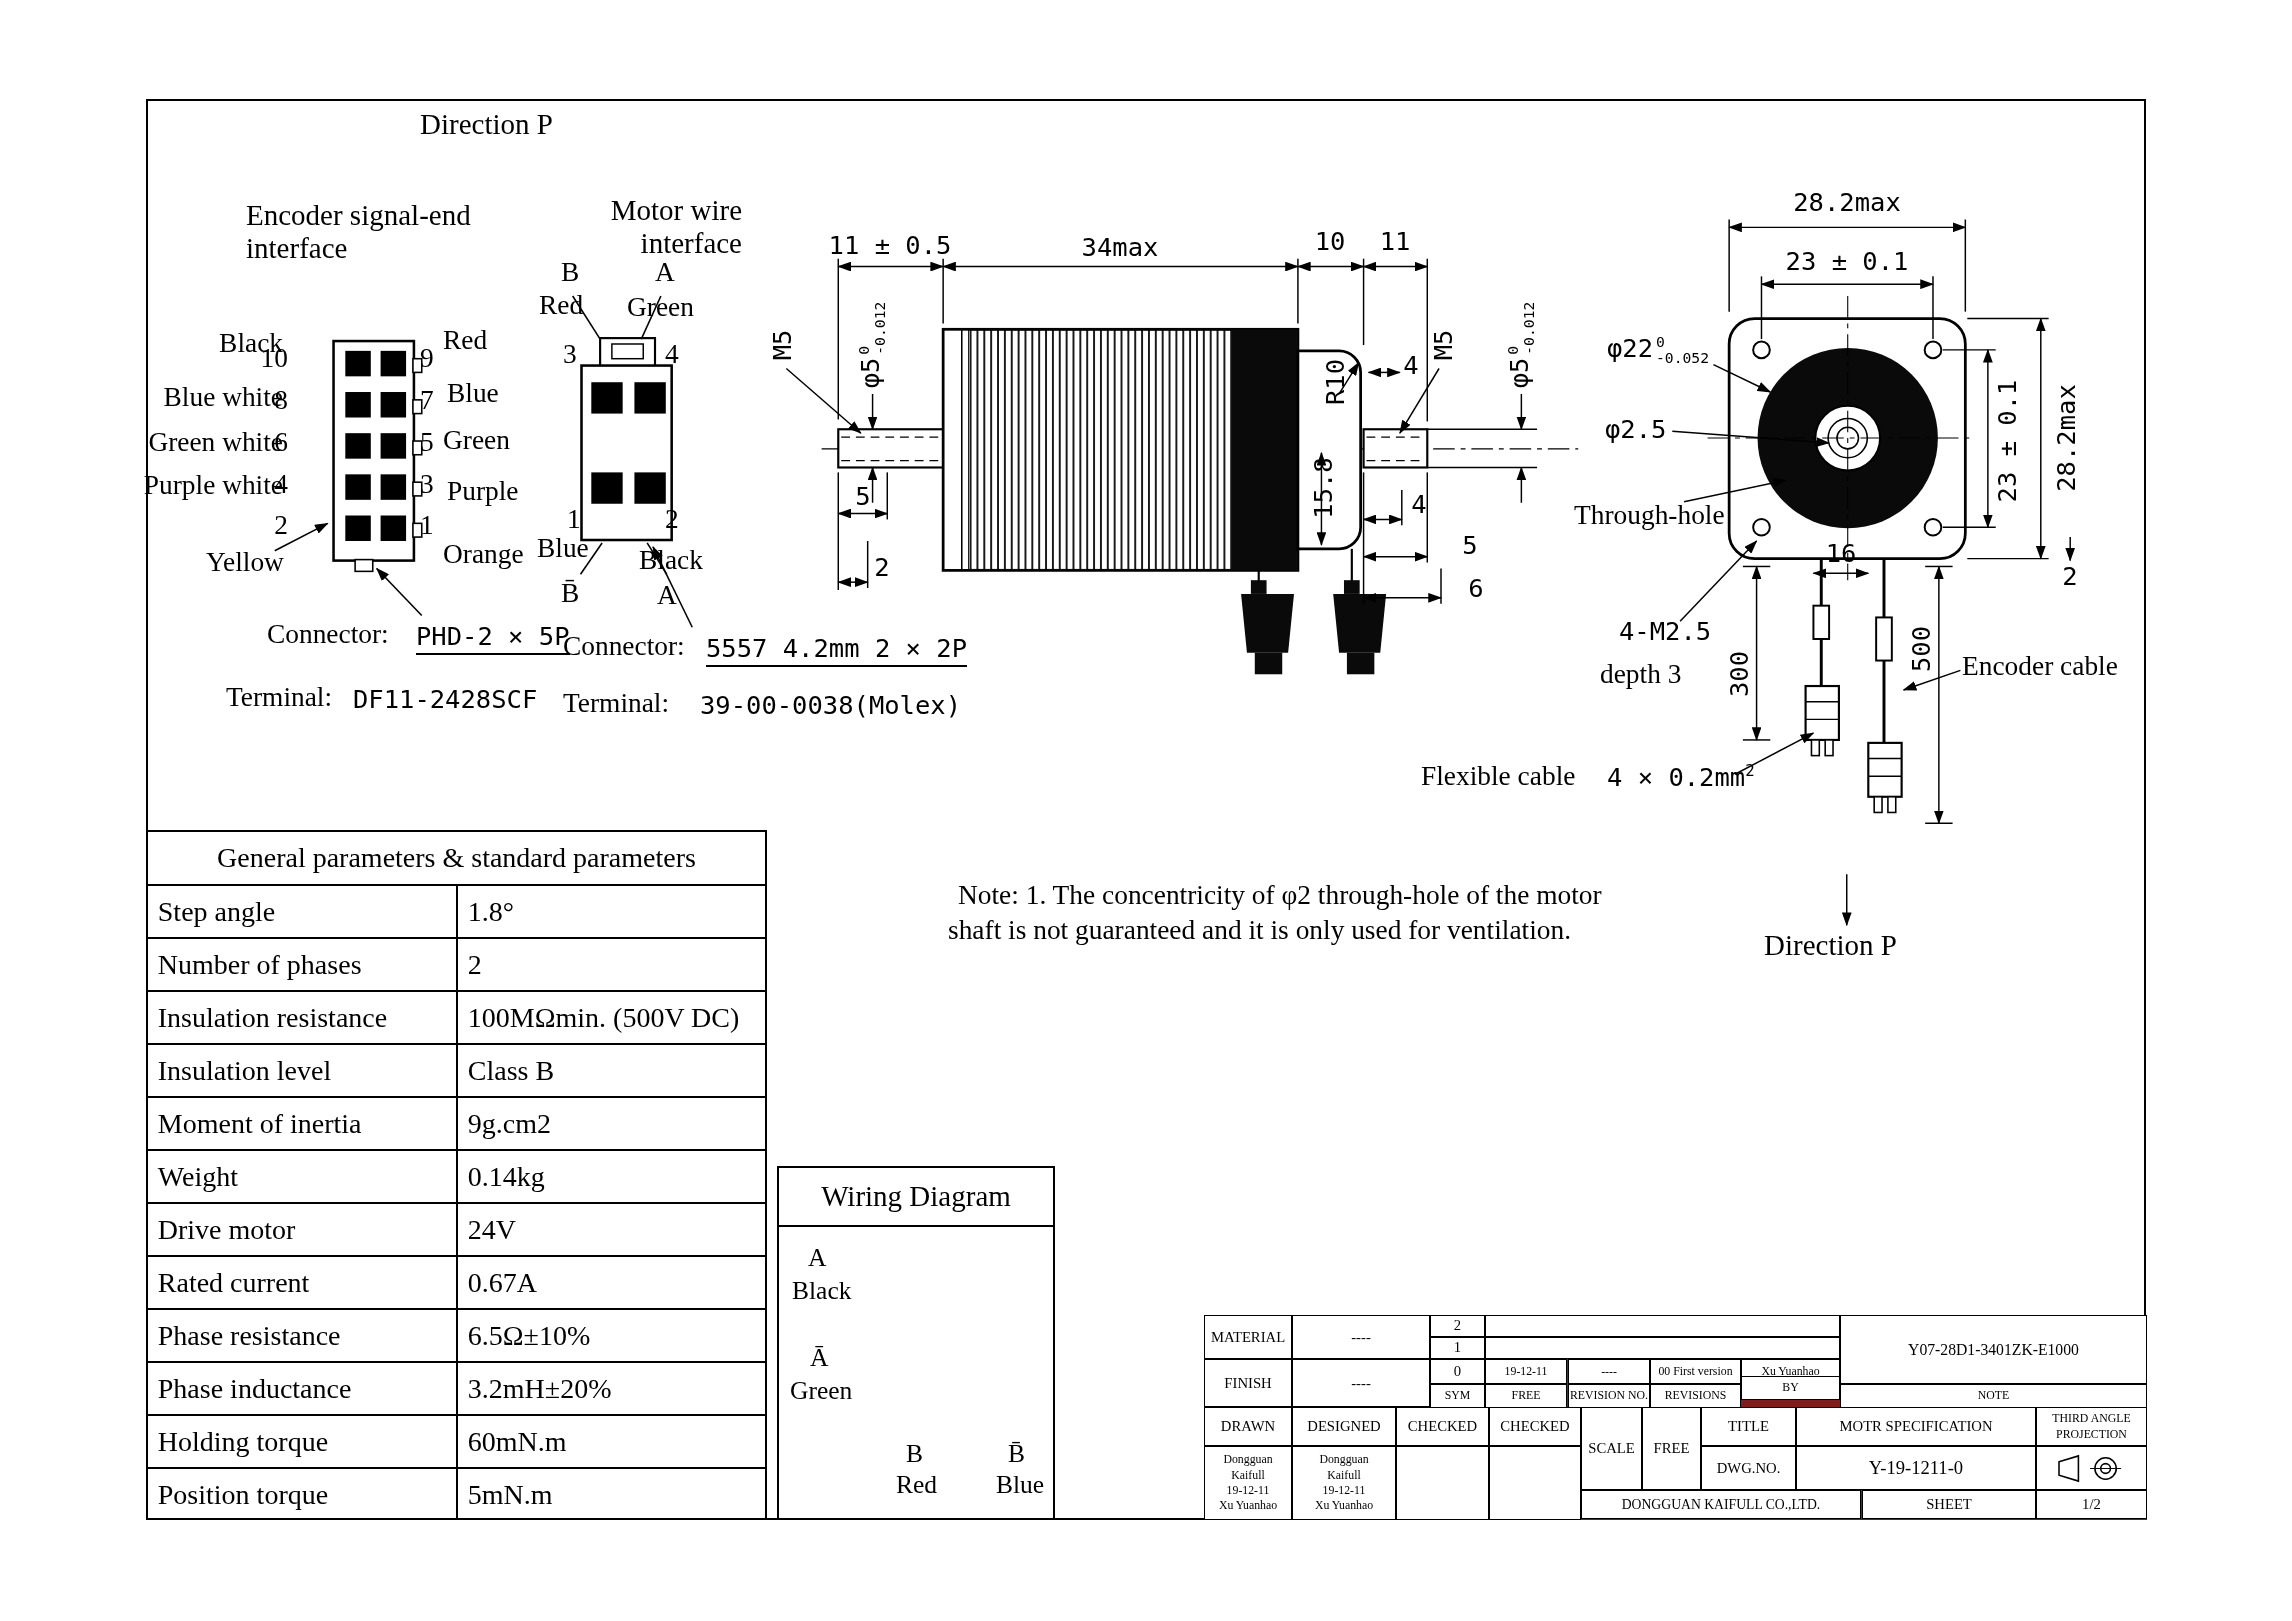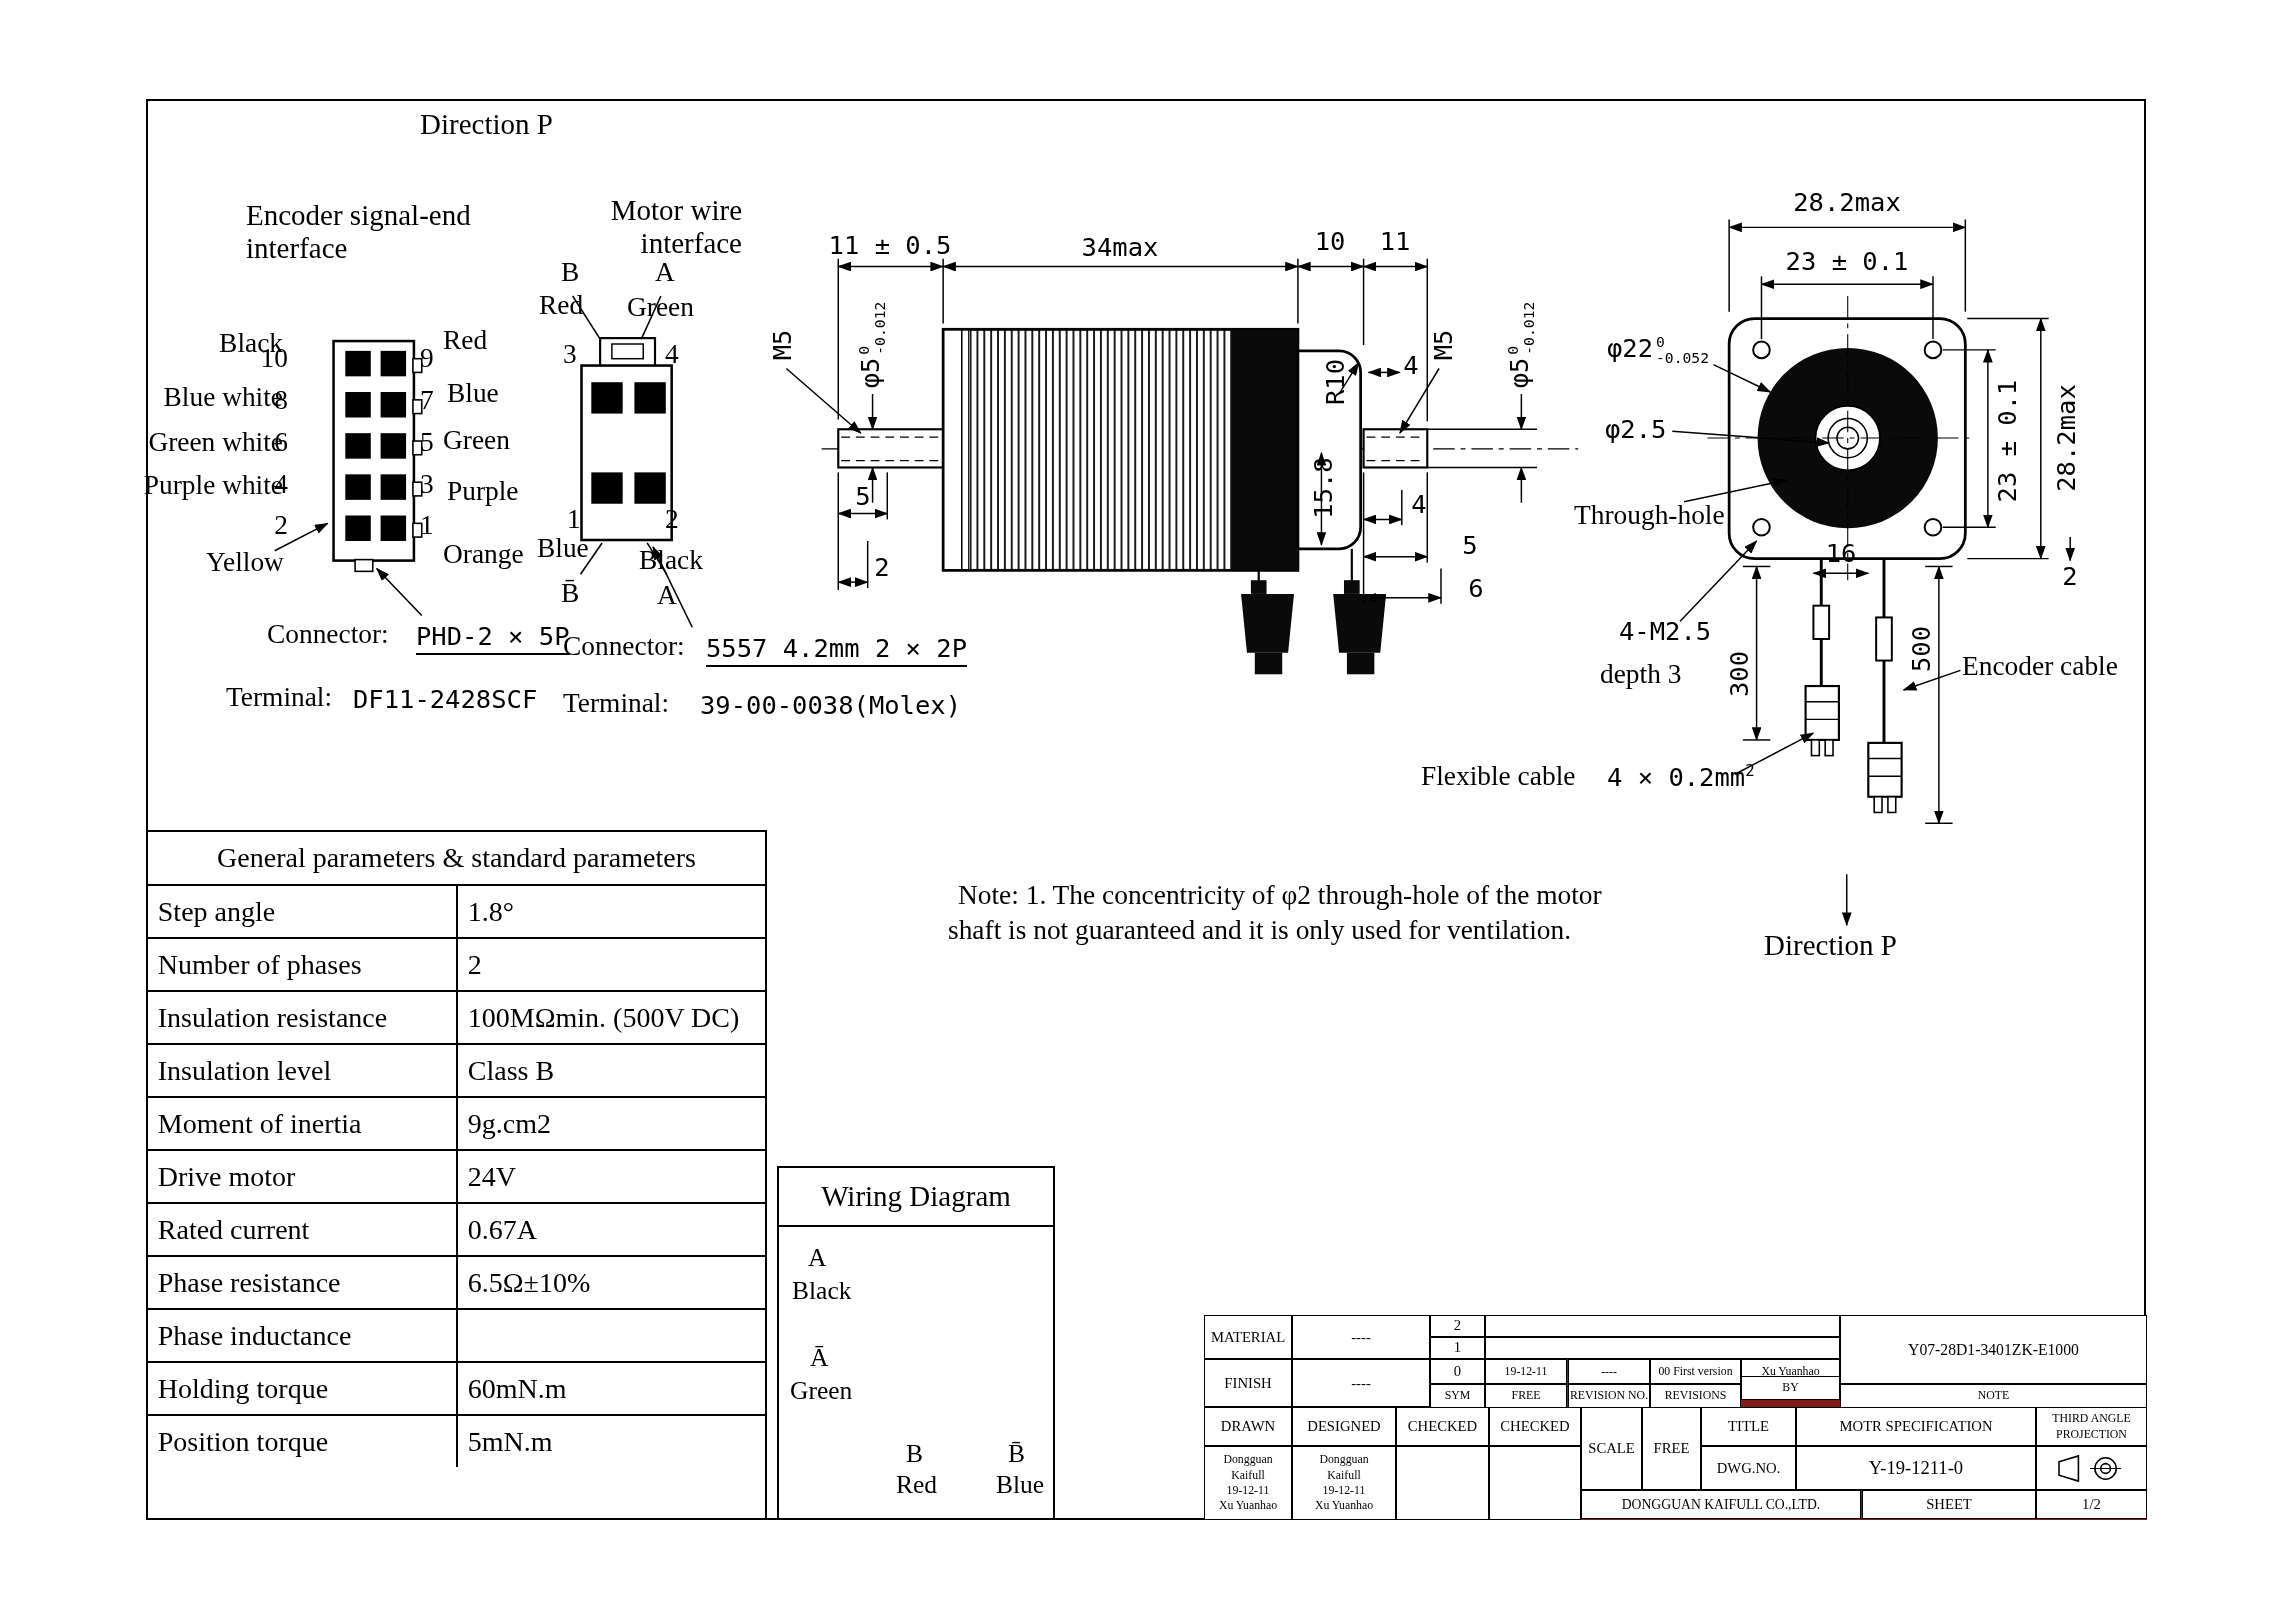"Weight" div.row { html: none -> <div> <div>Weight</div> <div>0.14kg</div> </div> }
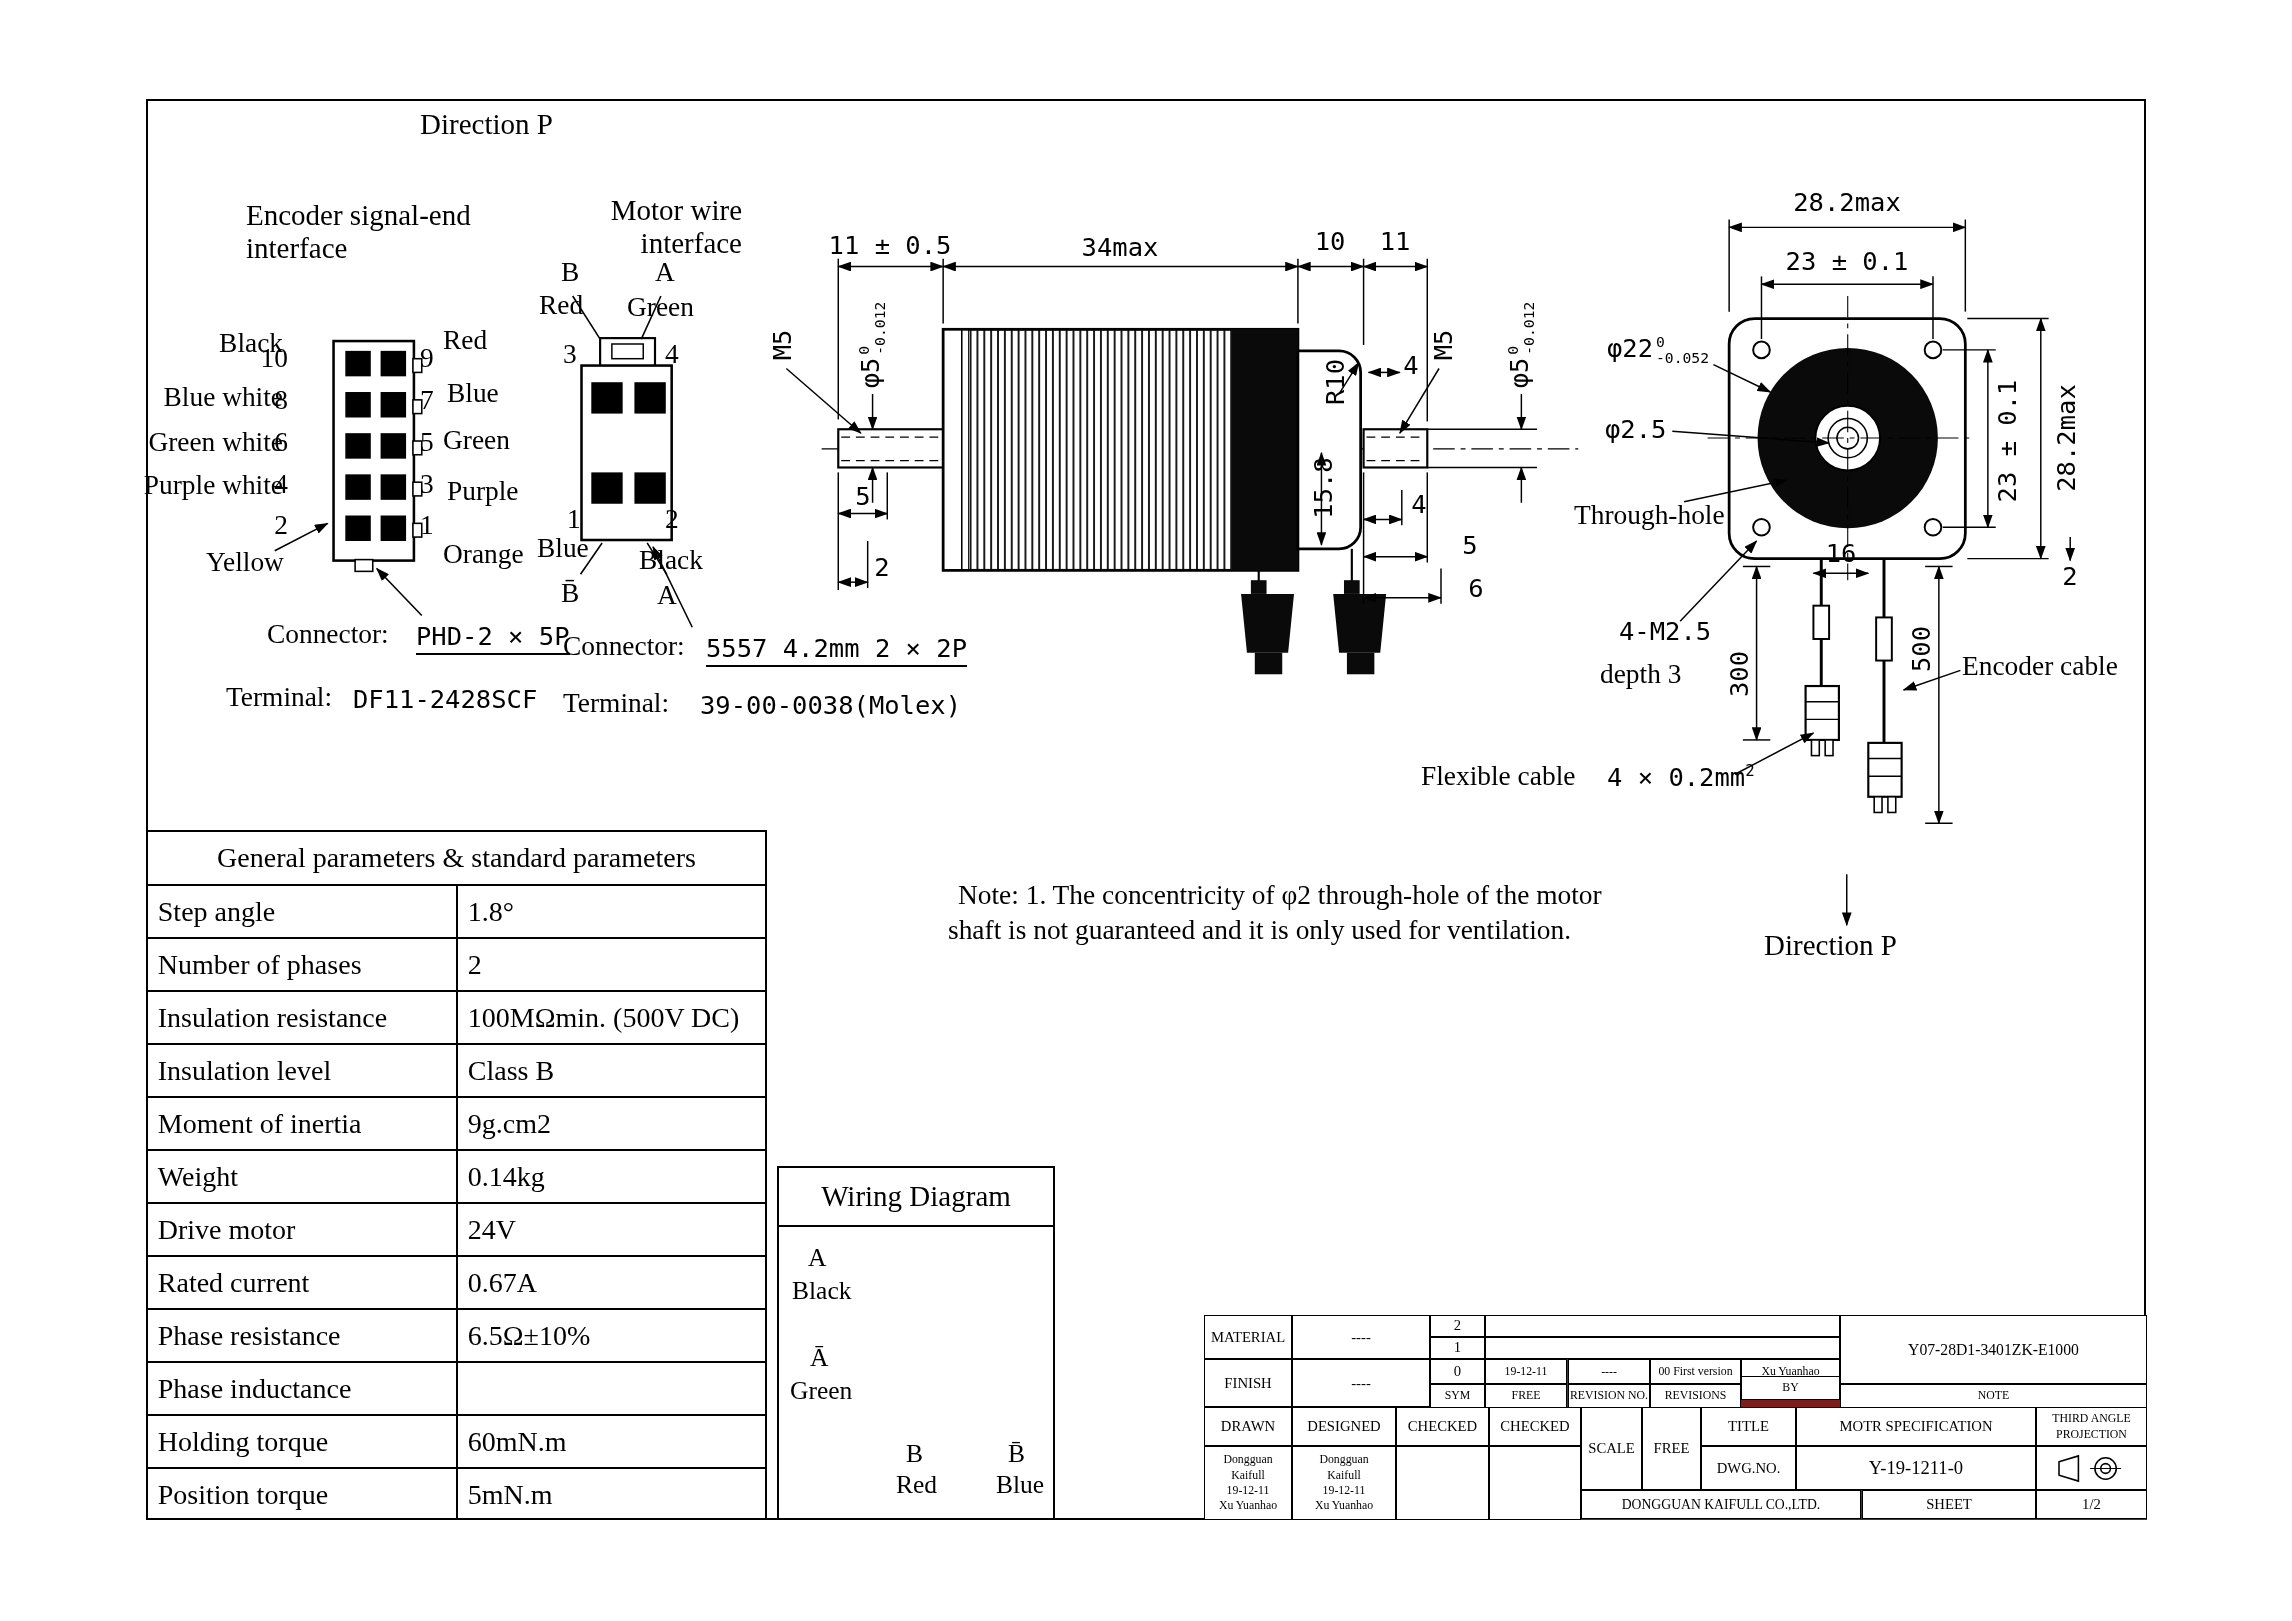"3.2mH±20%" div.cl2 { html: none -> <div>3.2mH±20%</div> }
